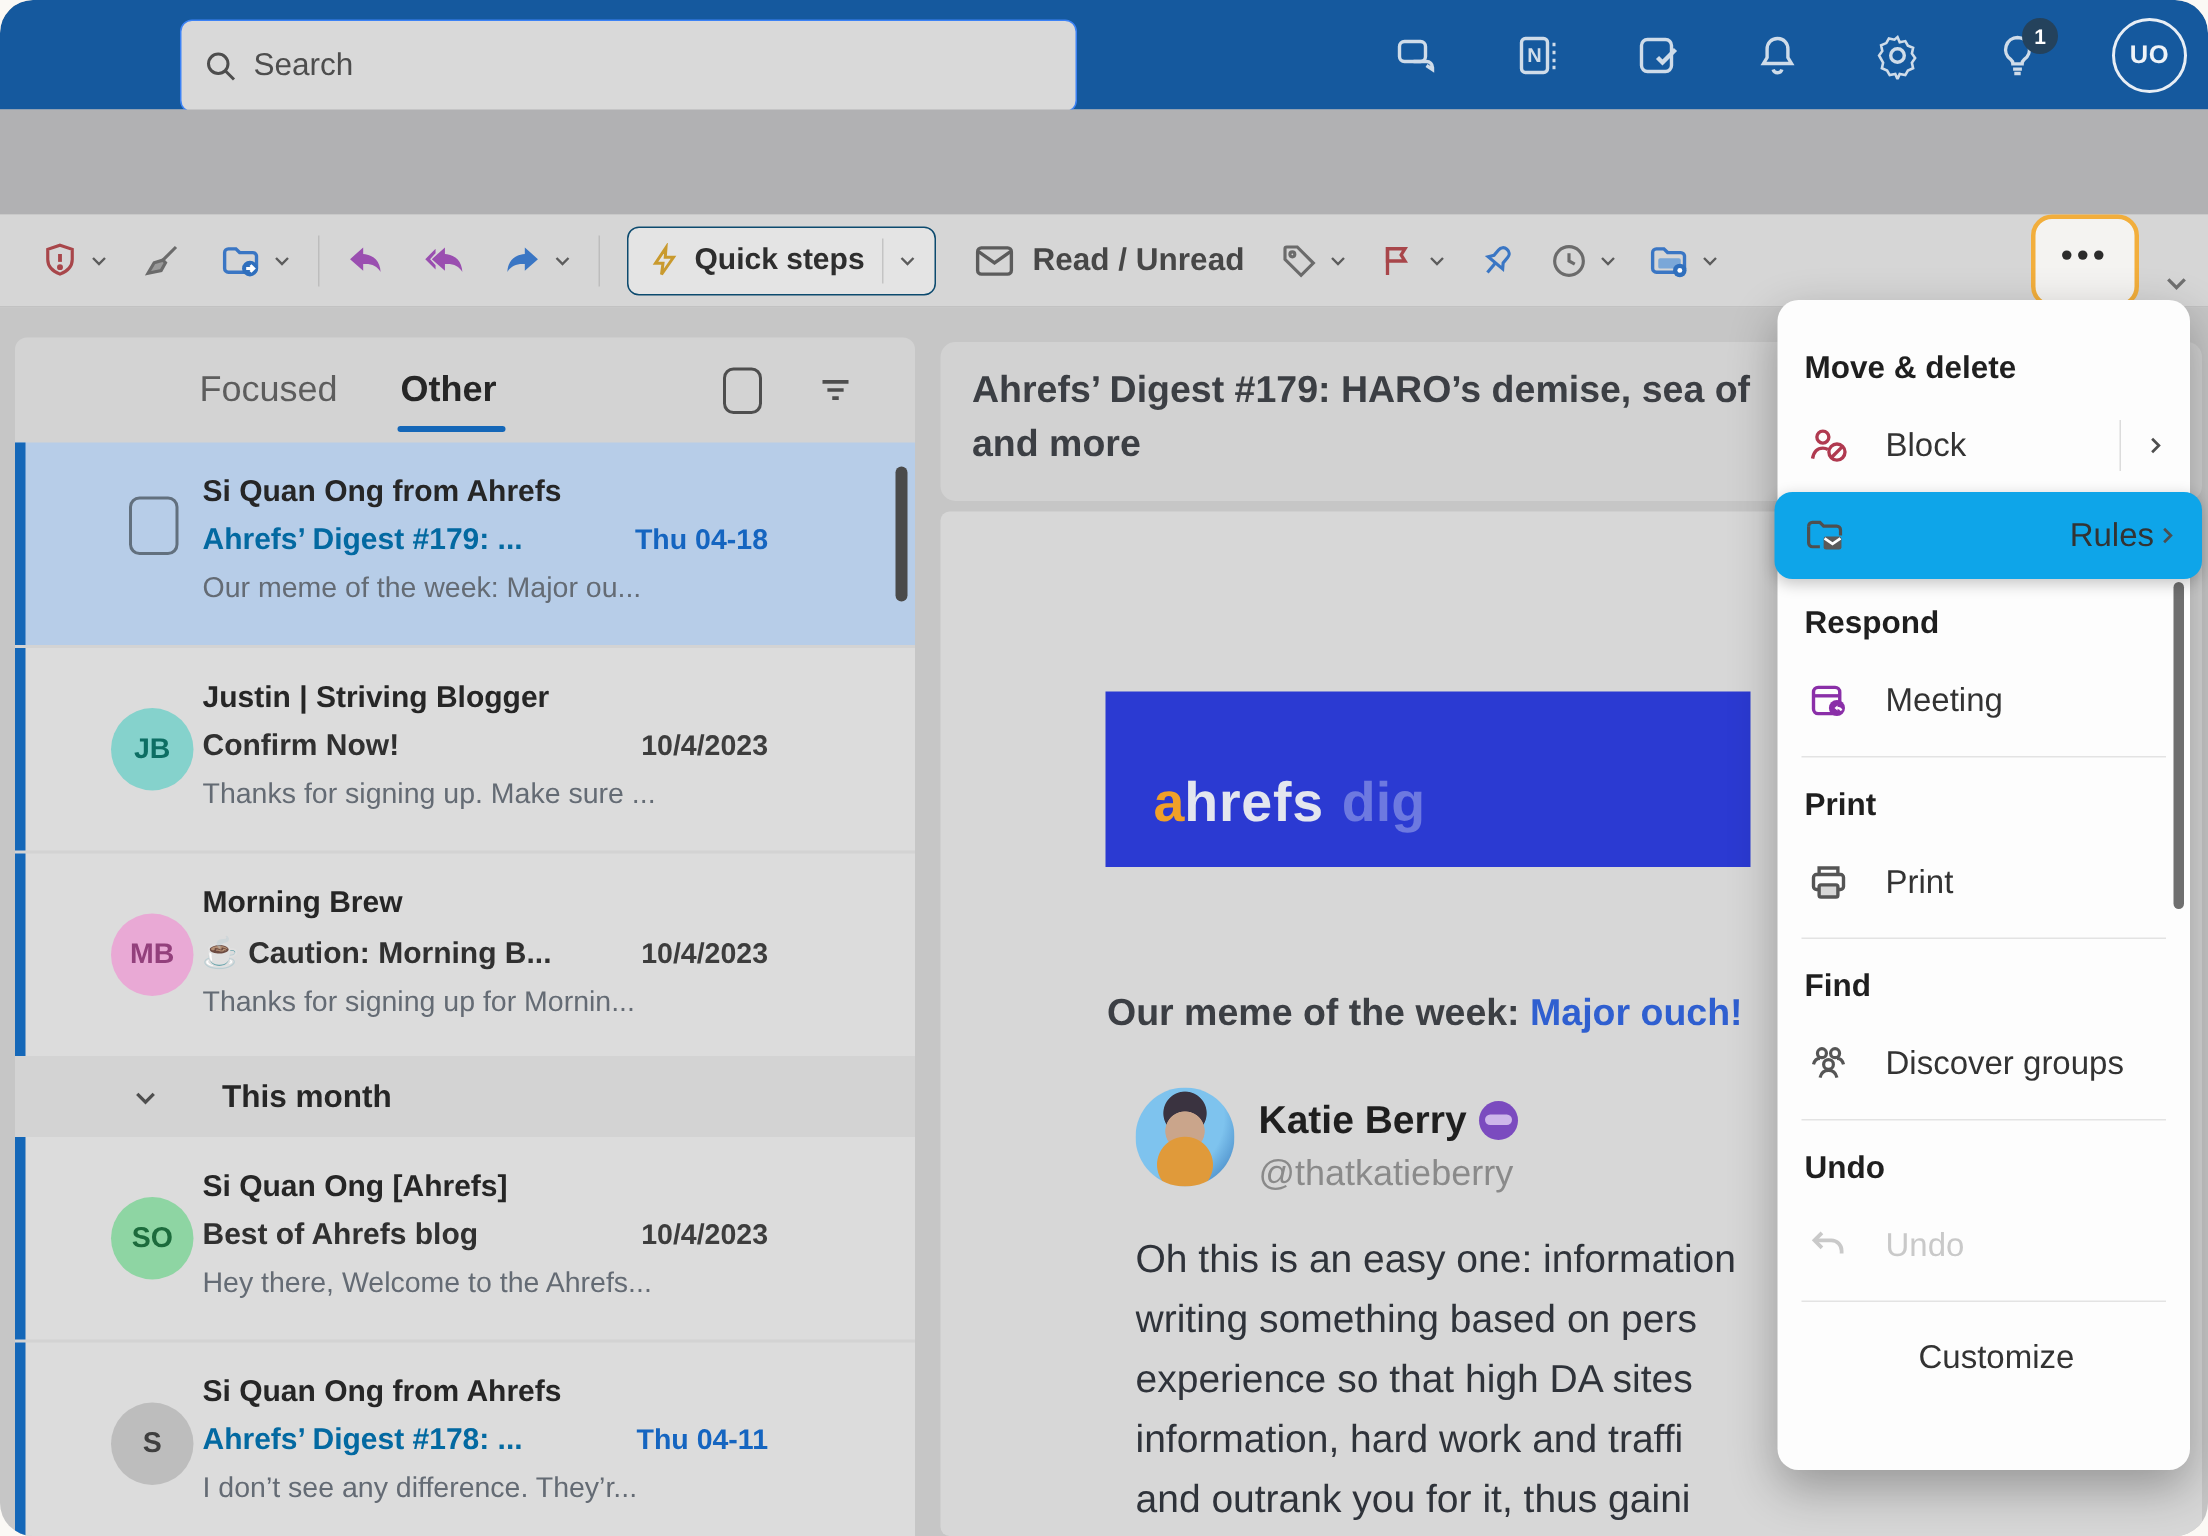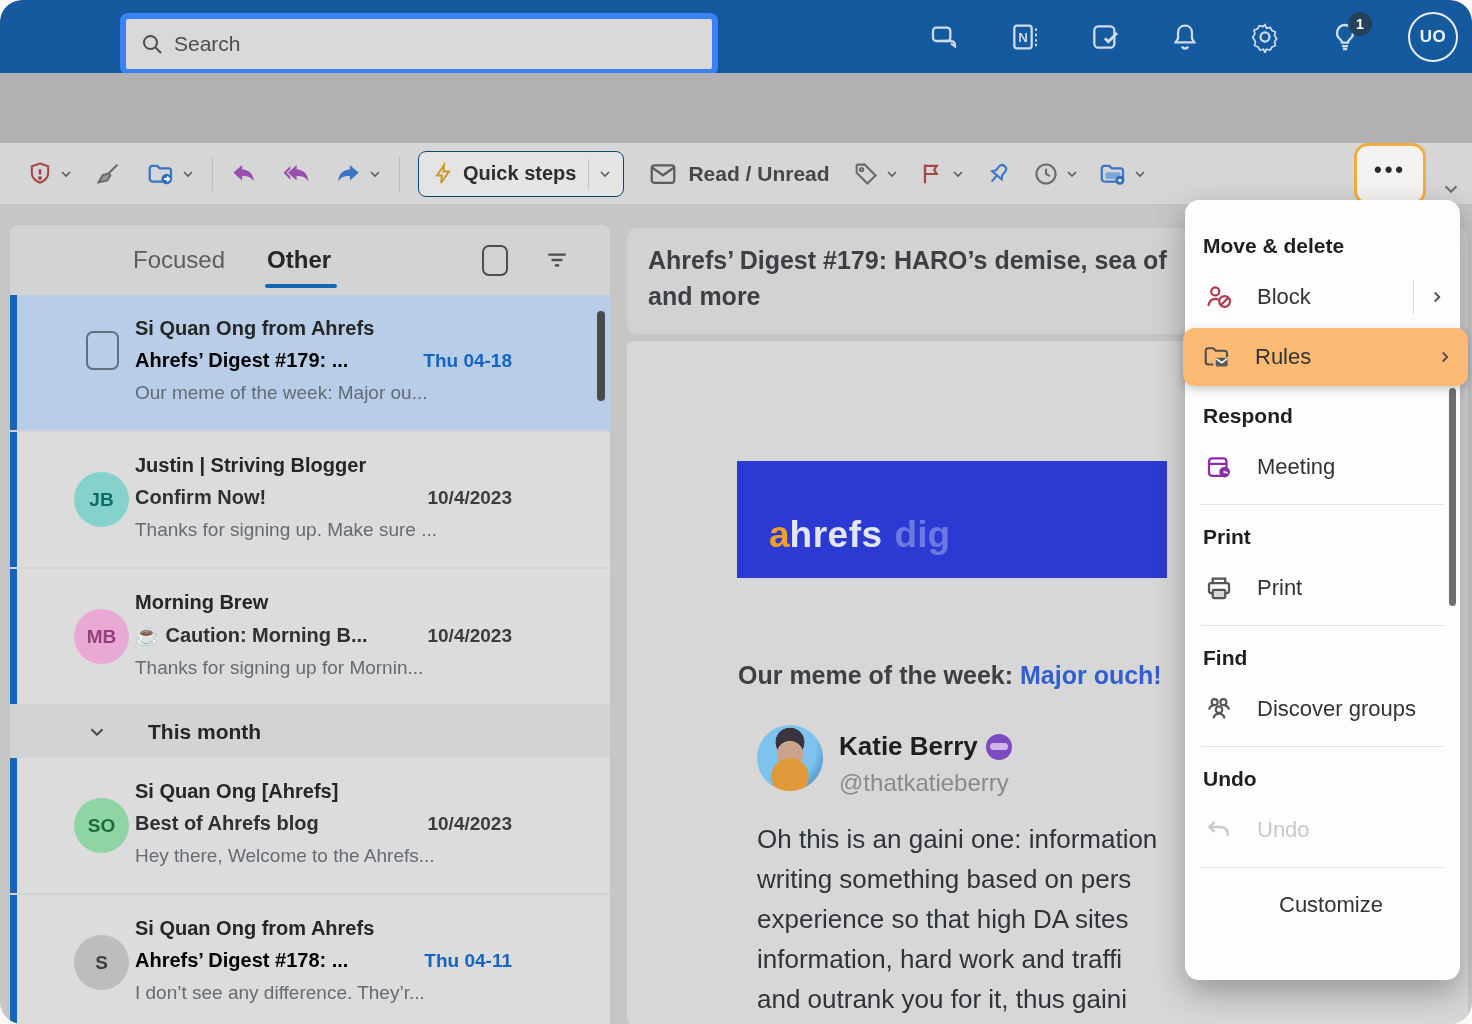"Search" .searchbox { border: 6px solid #3b82f6 -> 1px solid #3b82f6 }
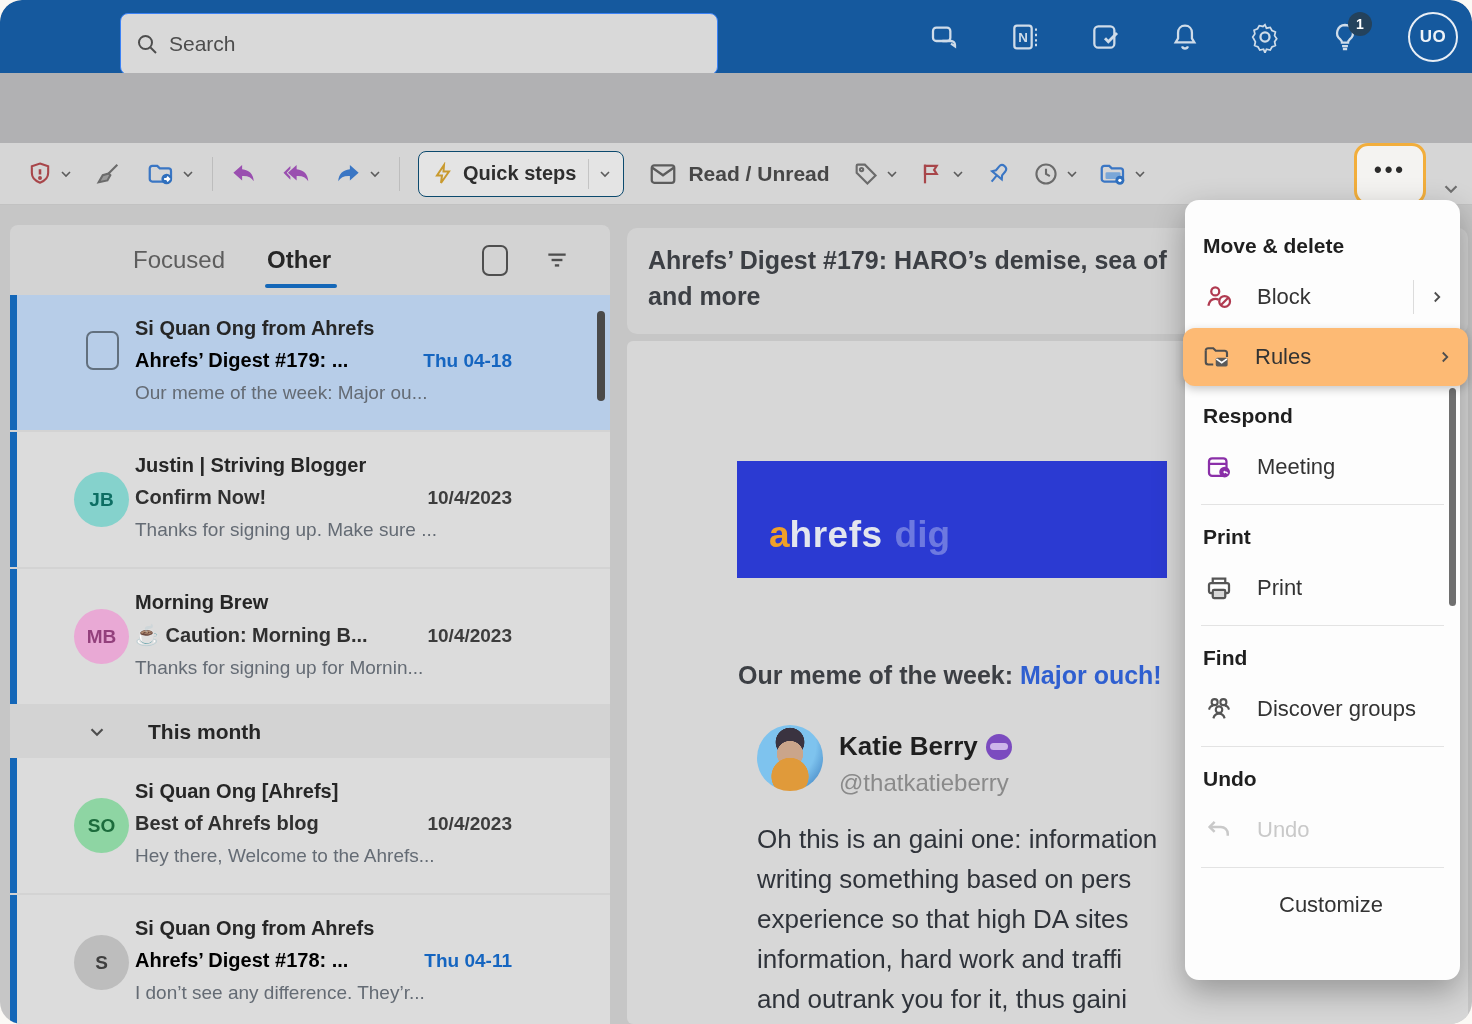"Ahrefs’ Digest #179: ..." .esub.blue { color: #000000 -> #0369a1 }
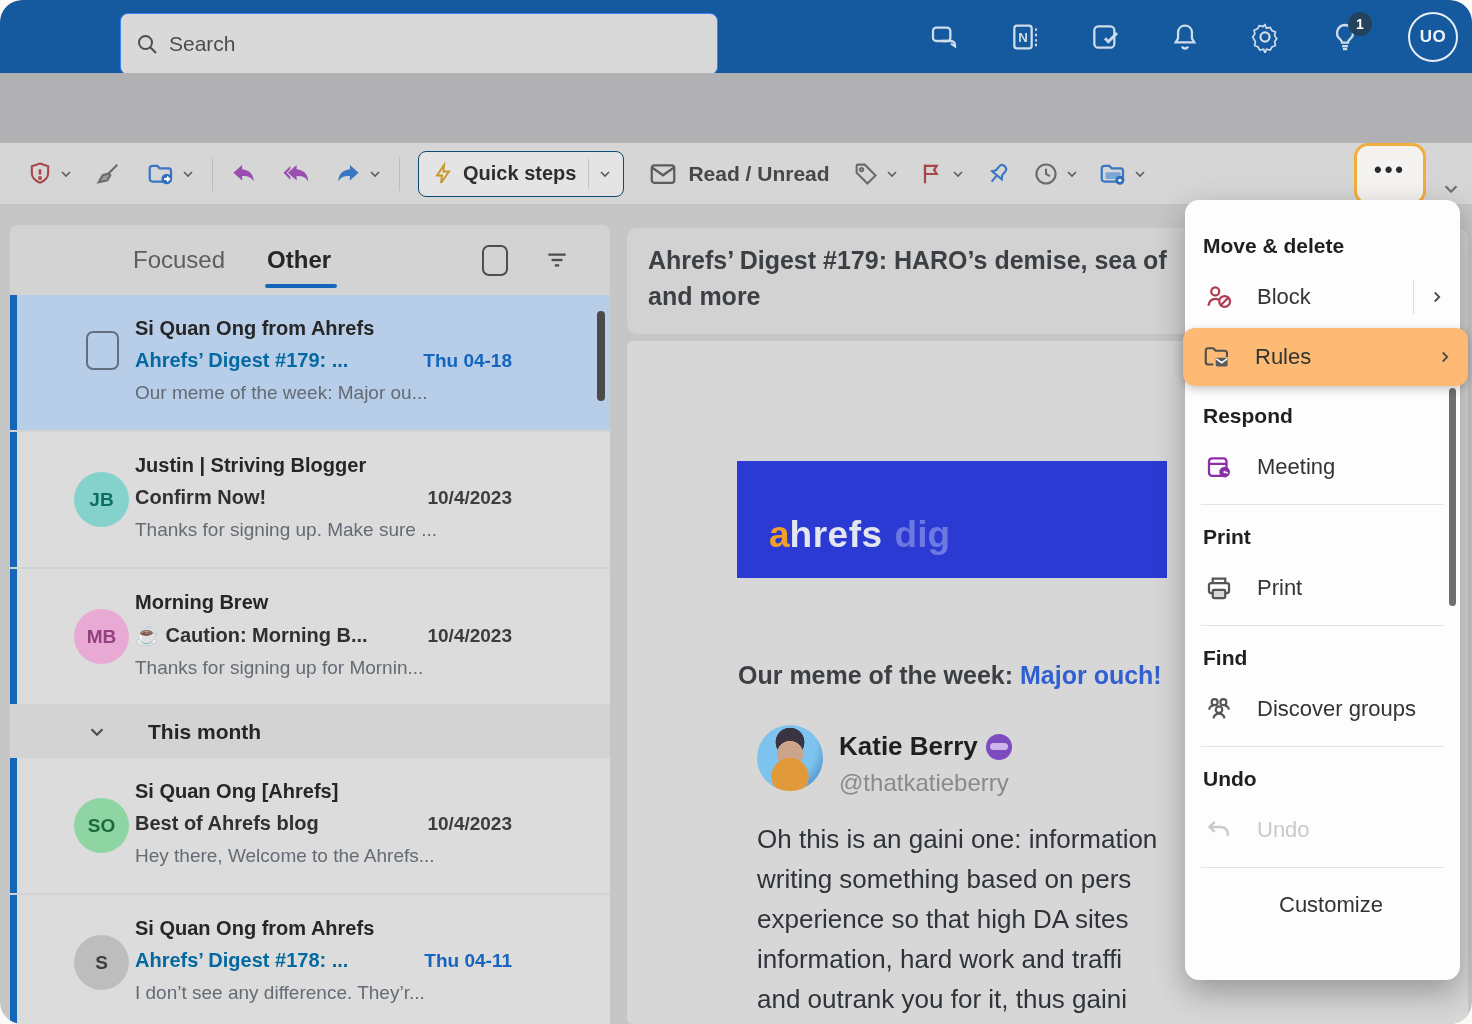"Rules" .mi.rules-hl { background: #fdba74 -> #0ea5e9; text-align: none -> right }
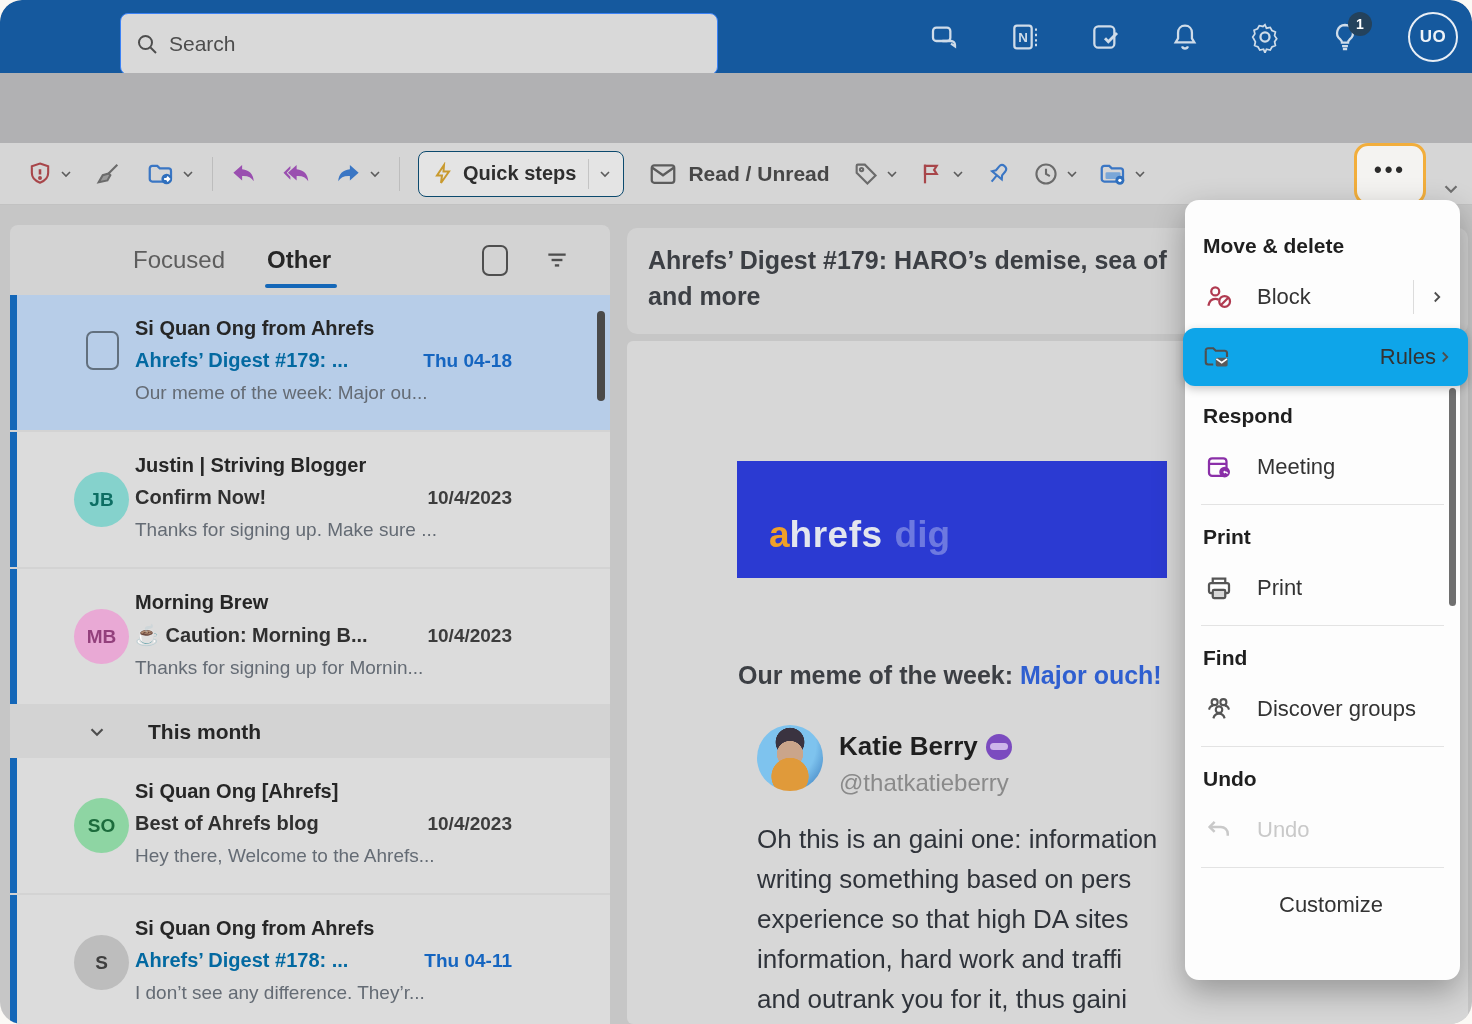"Oh this is an gaini" div { text: gaini -> easy }
